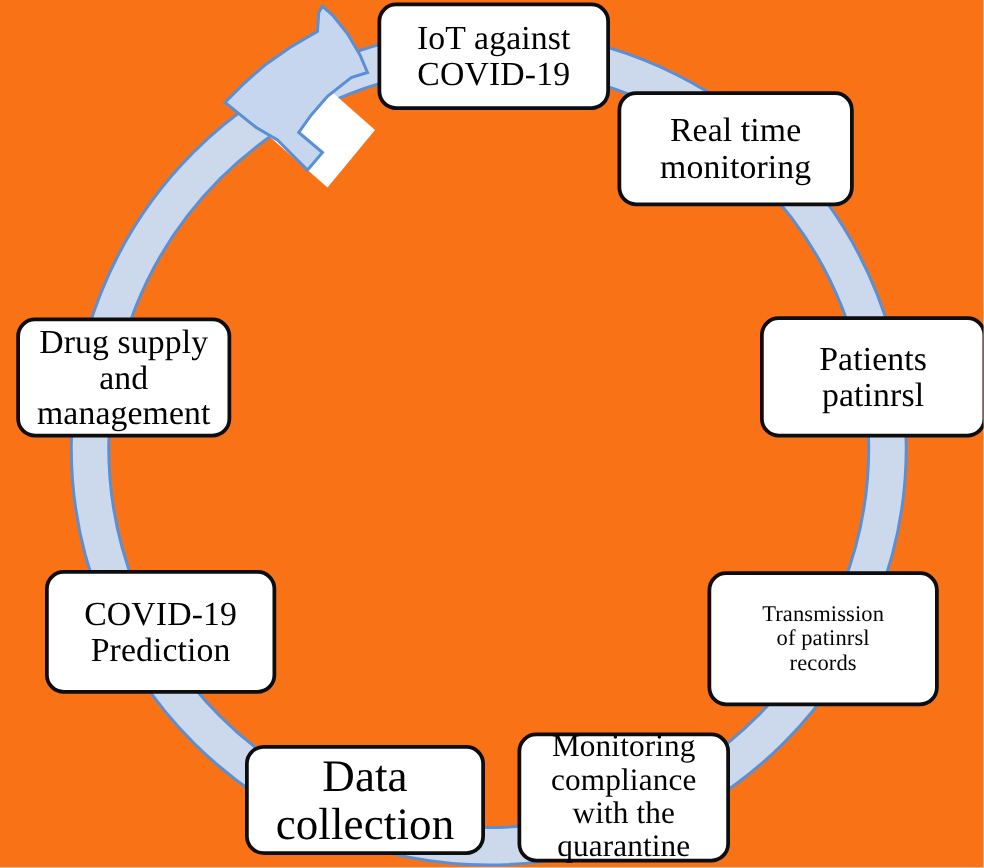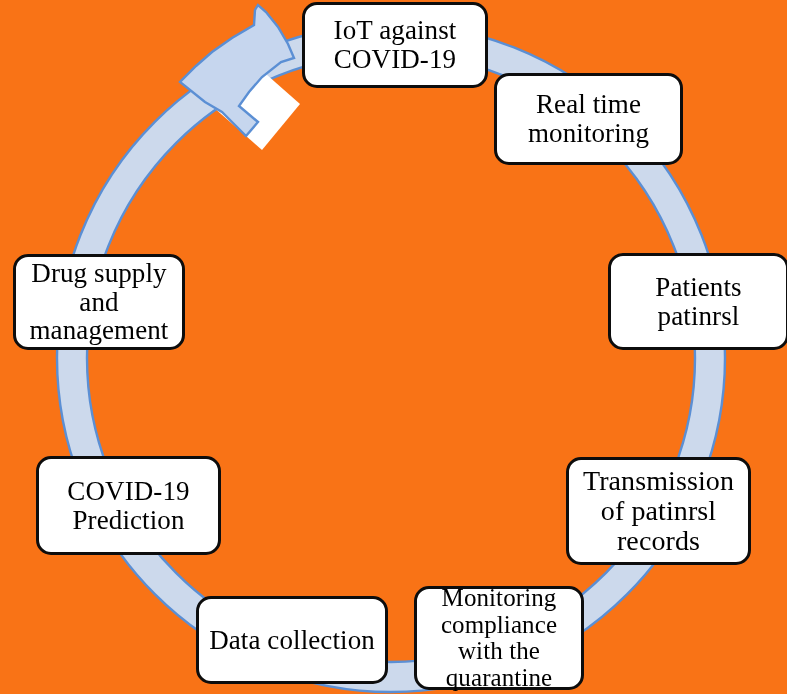"Transmission" #node-transmission { font-size: 28px -> 18px }
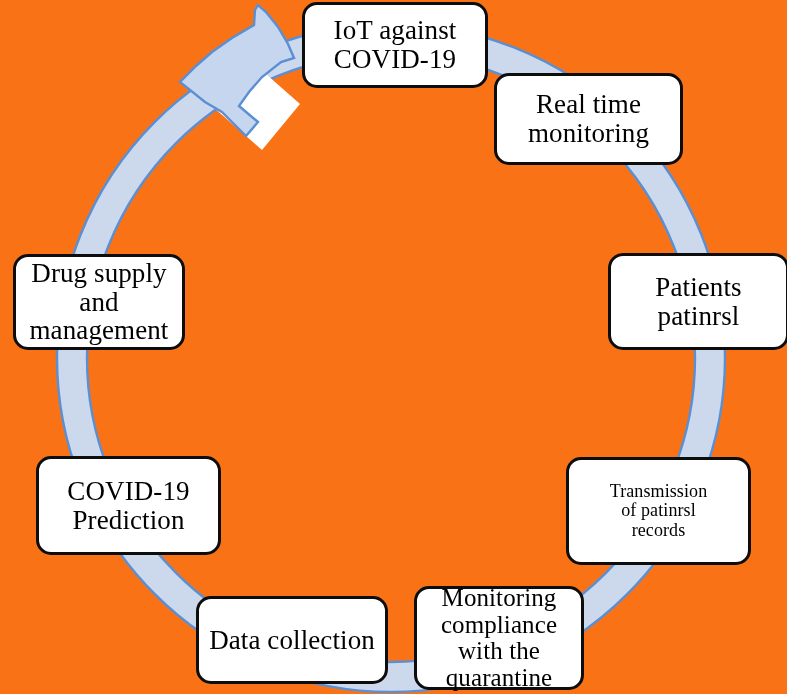"Data collection" #node-datacol { font-size: 27px -> 36px }
